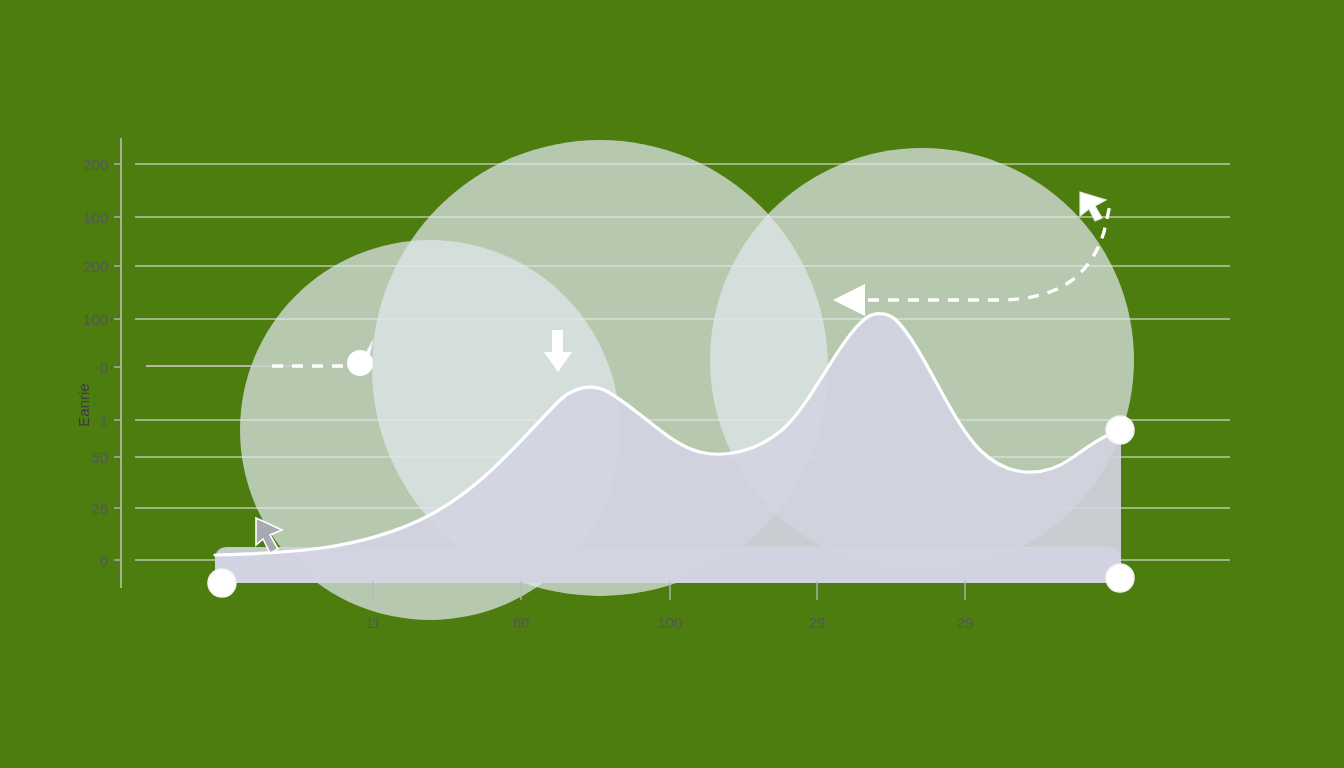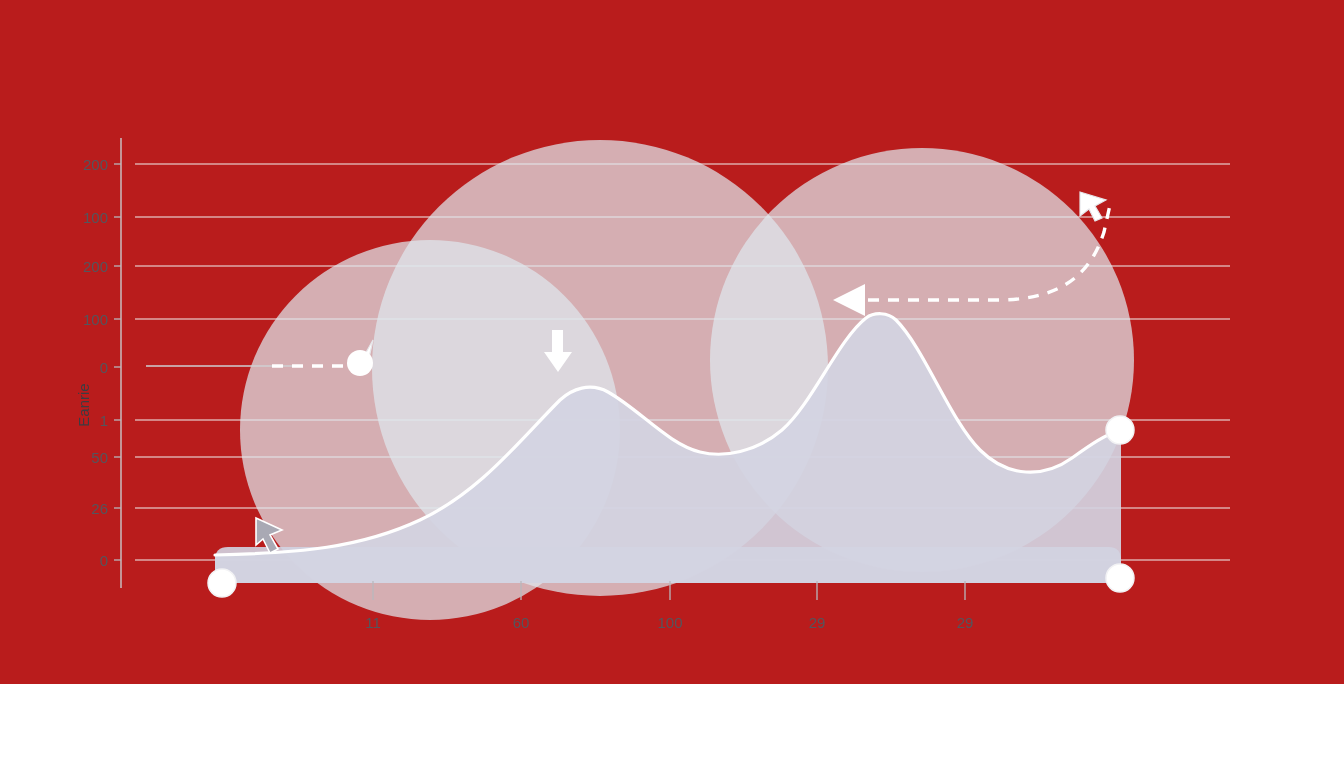"200" #stage { background: #b91c1c -> #4d7c0f; height: 684px -> 768px }
